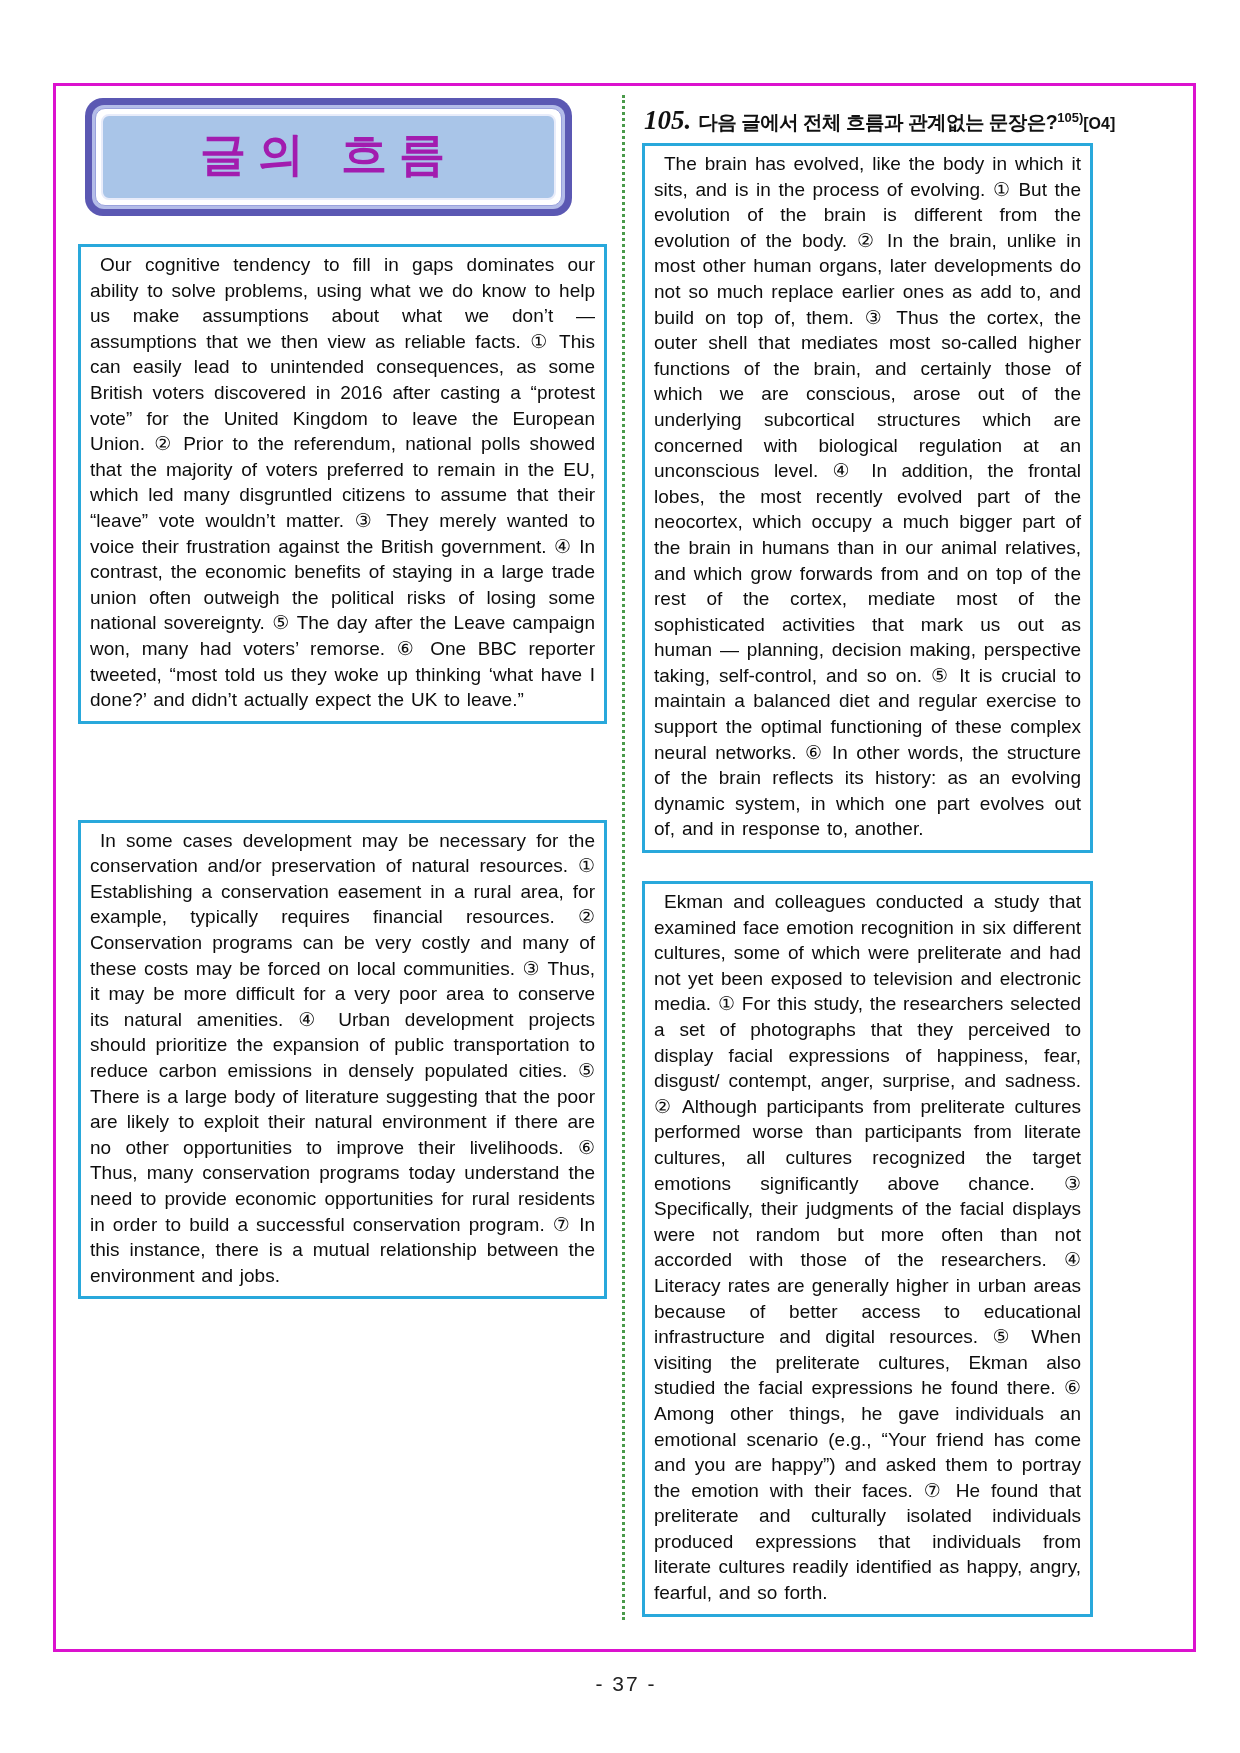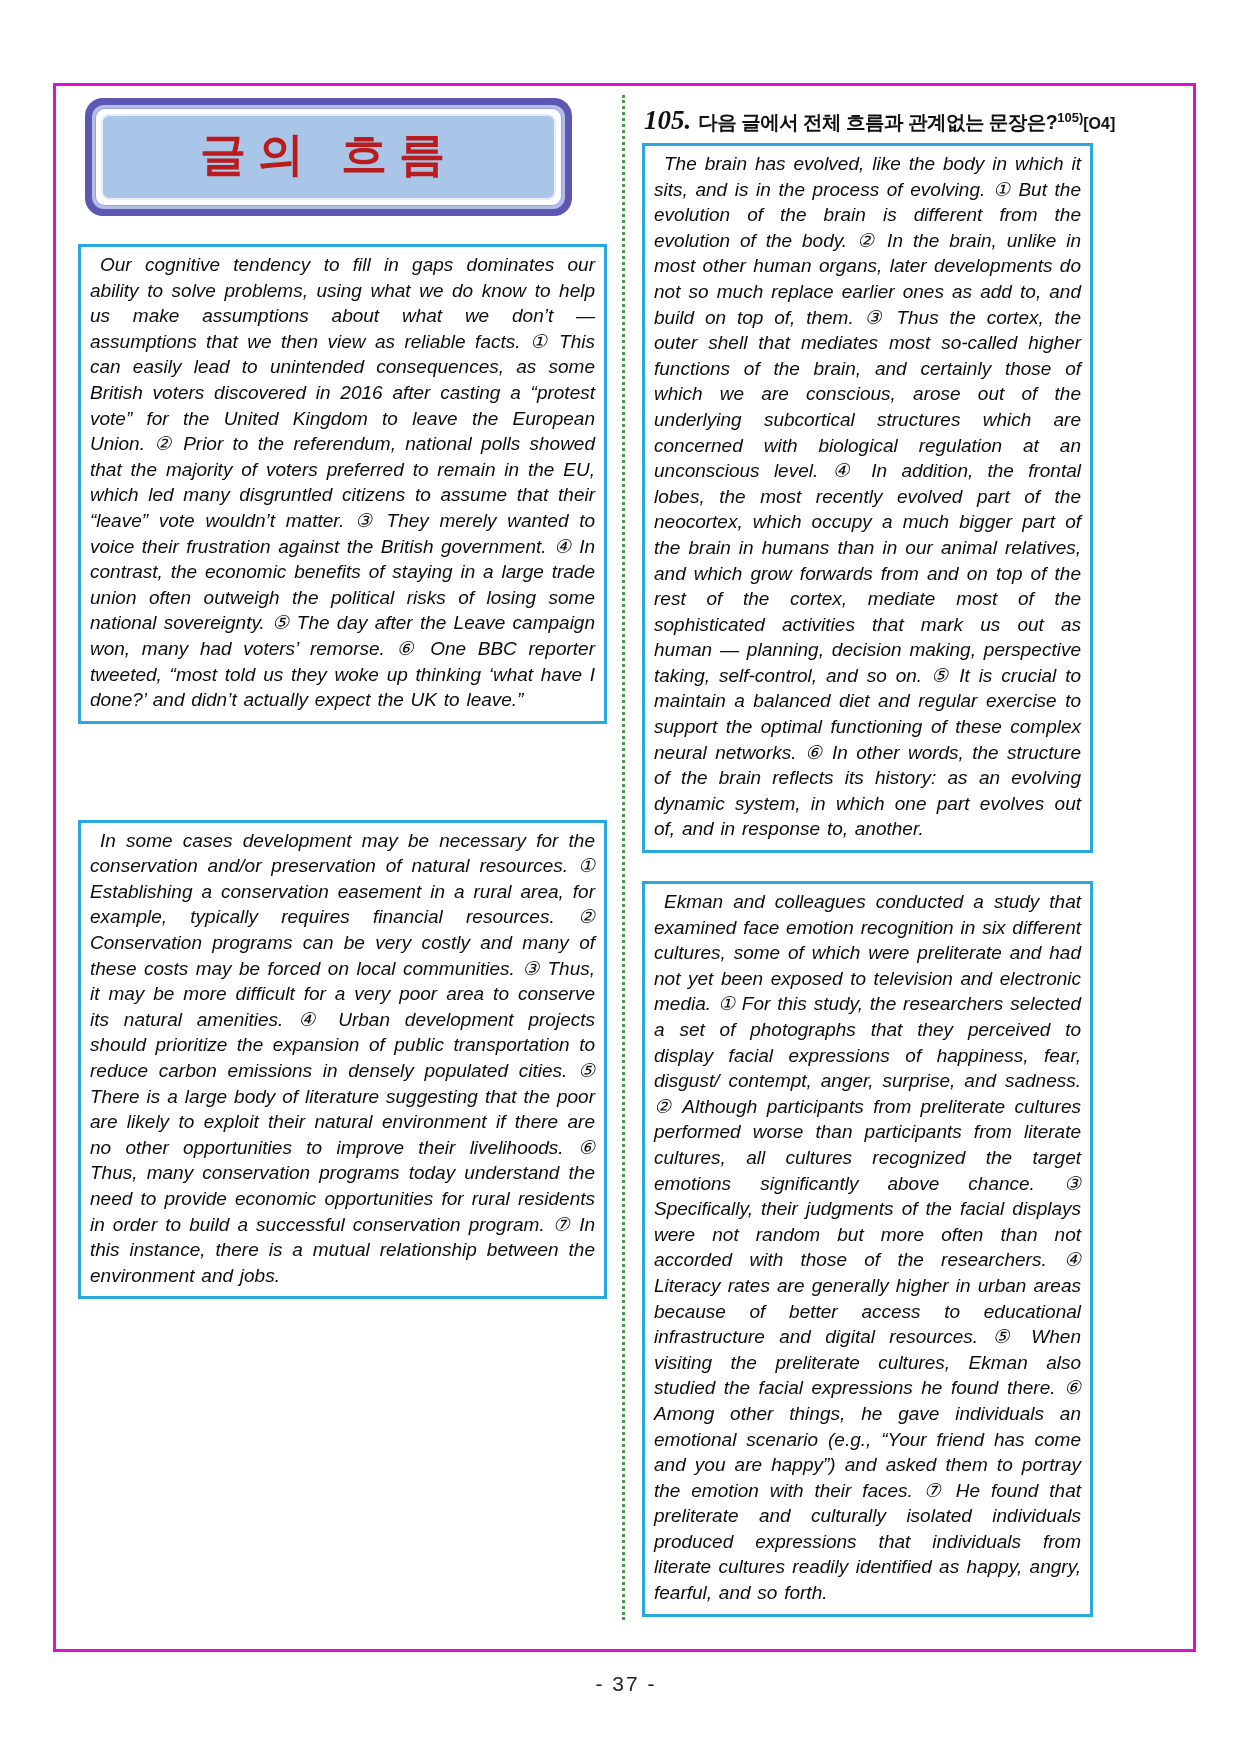"글의 흐름" .banner-inner .title-text { color: #b91c1c -> #a21caf }
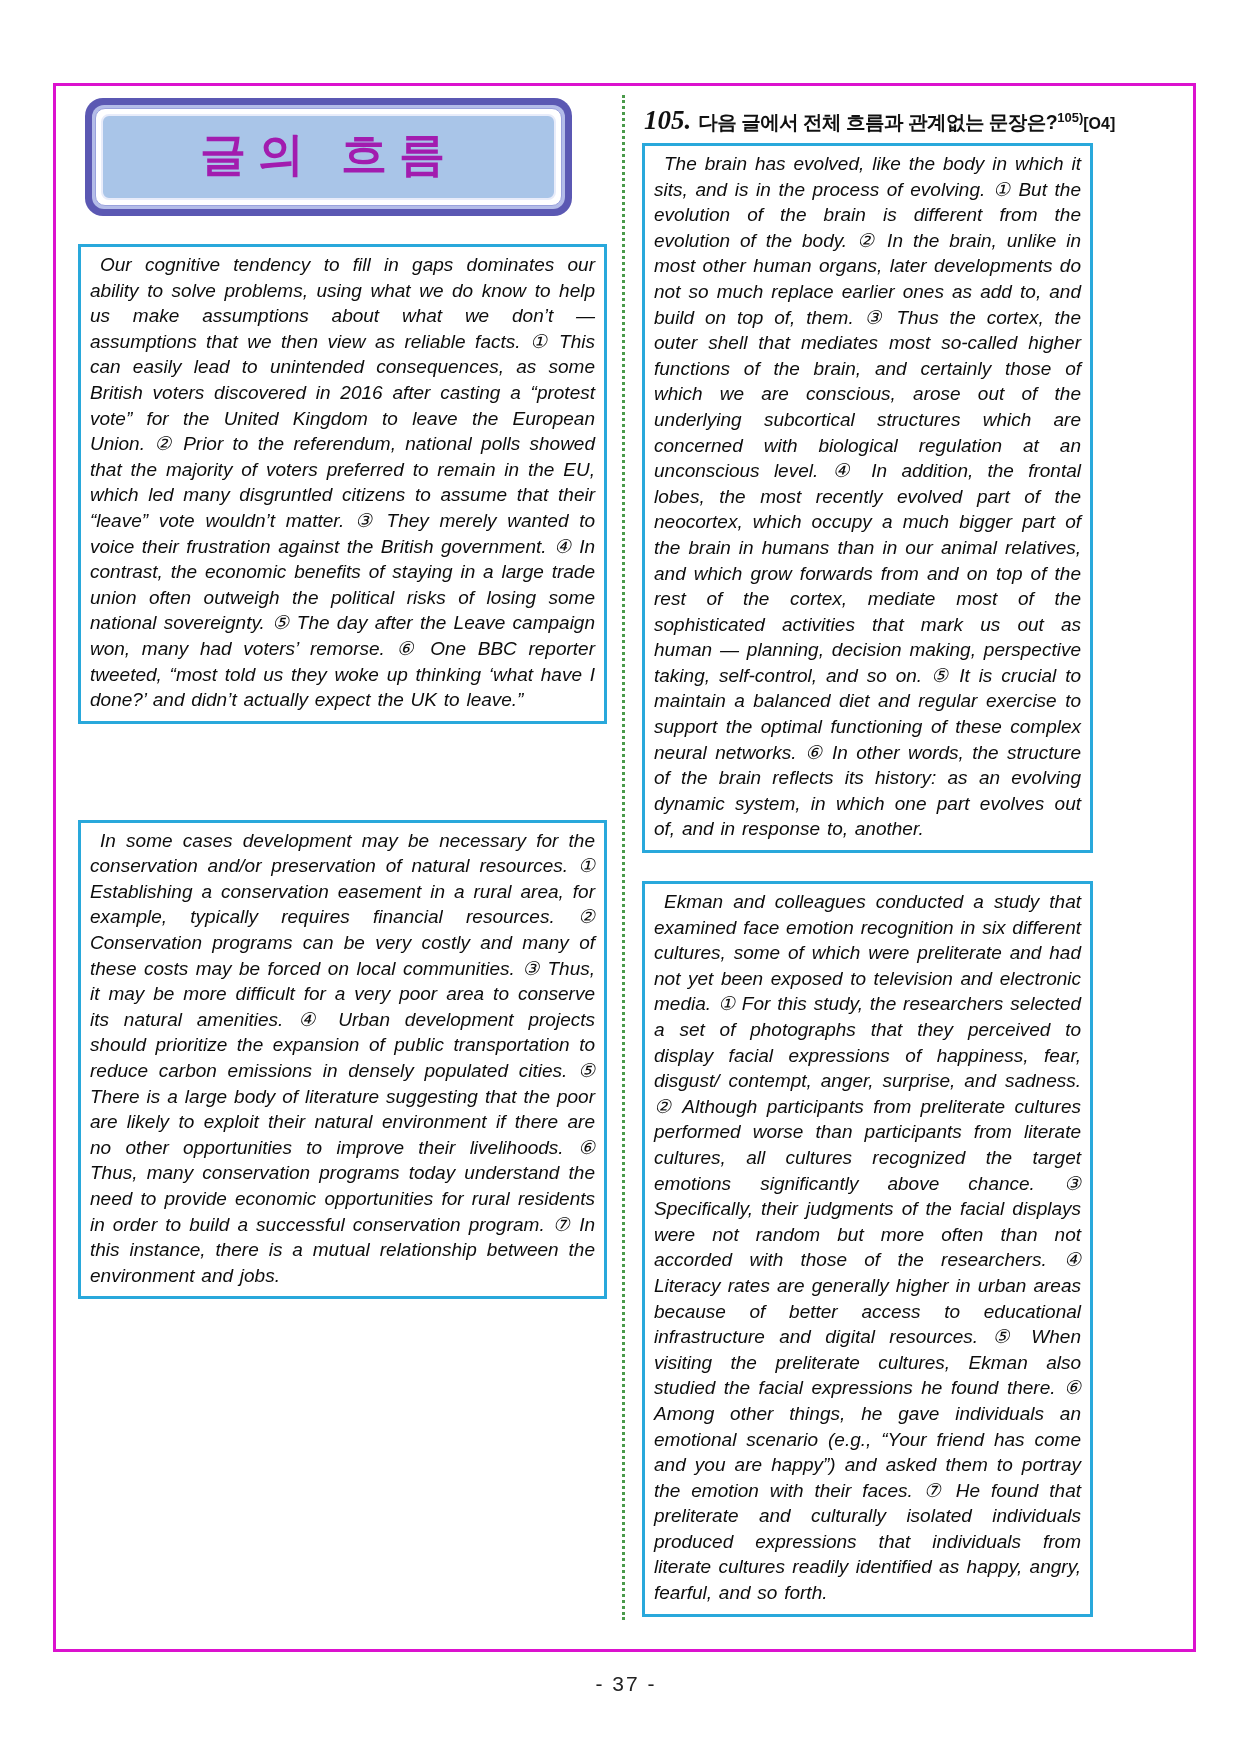"The brain has evolved, like" .passage { font-style: italic -> none }
